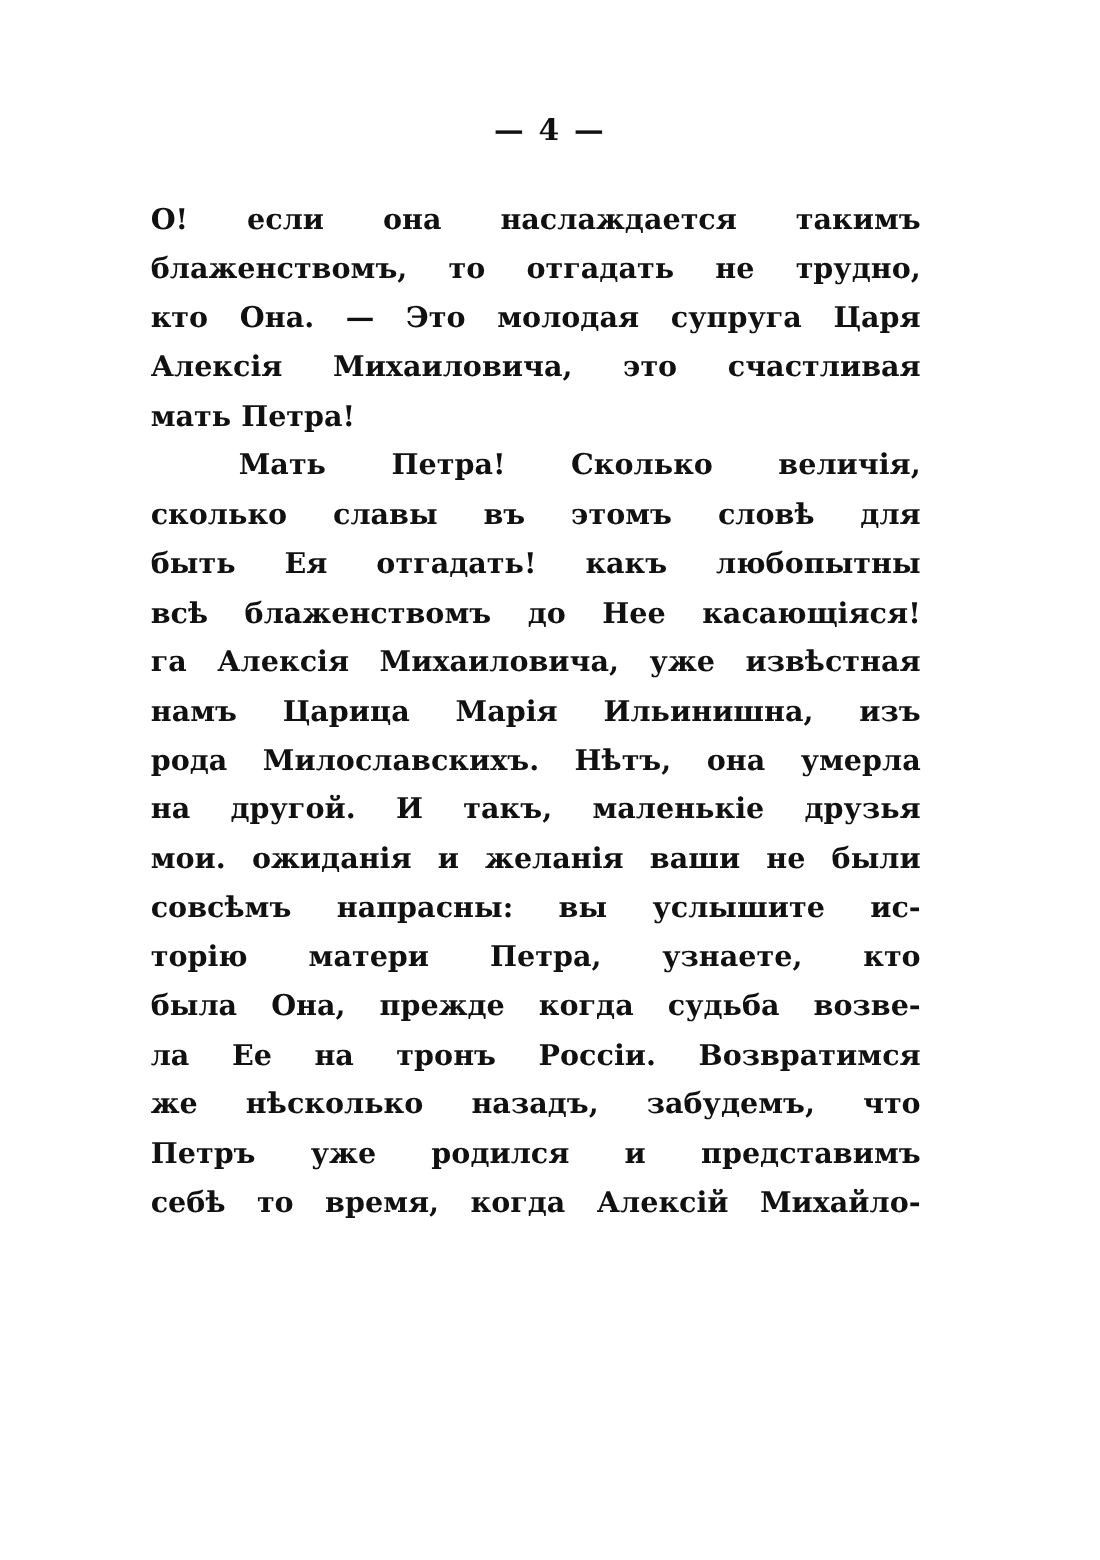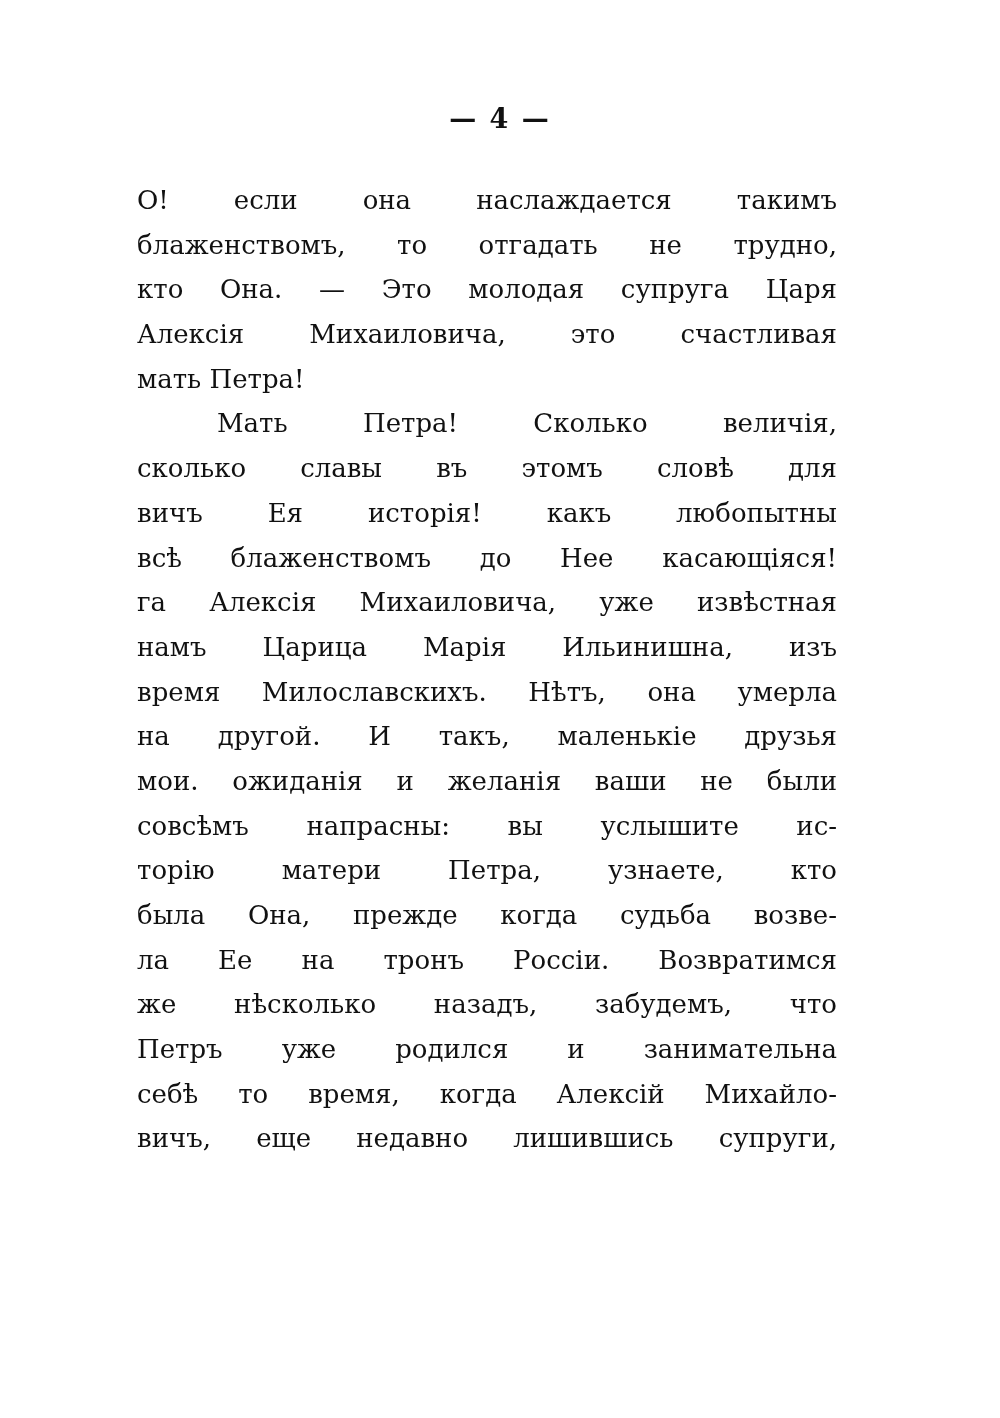"О! если она наслаждается такимъ" .line { font-weight: normal -> bold }
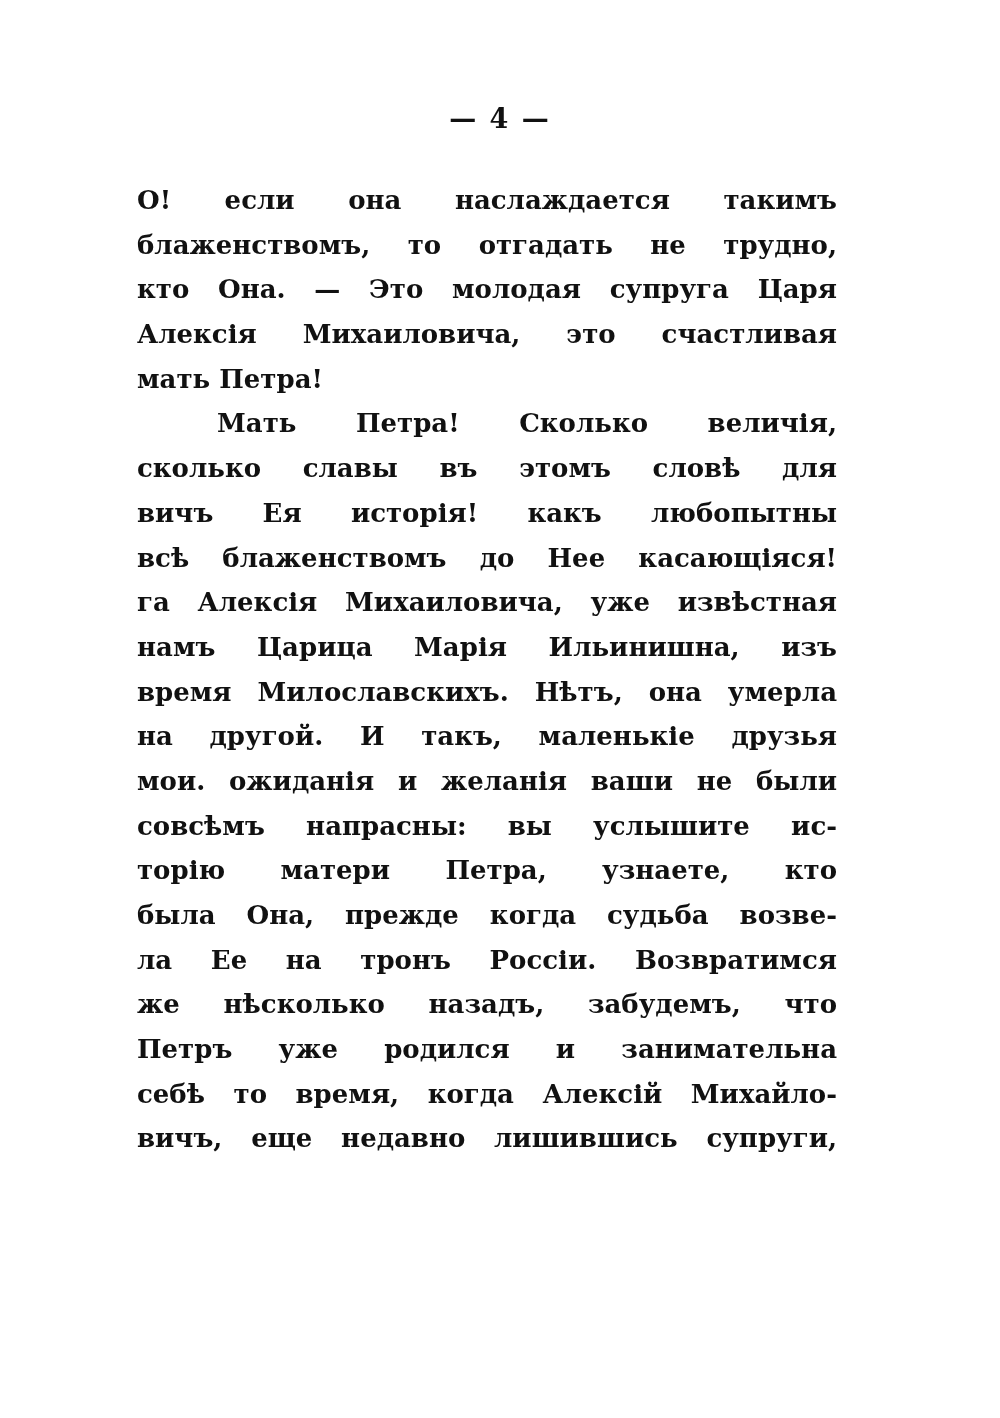"вичъ Ея исторія! какъ любопытны" div.line { text: вичъ Ея исторія -> быть Ея отгадать }
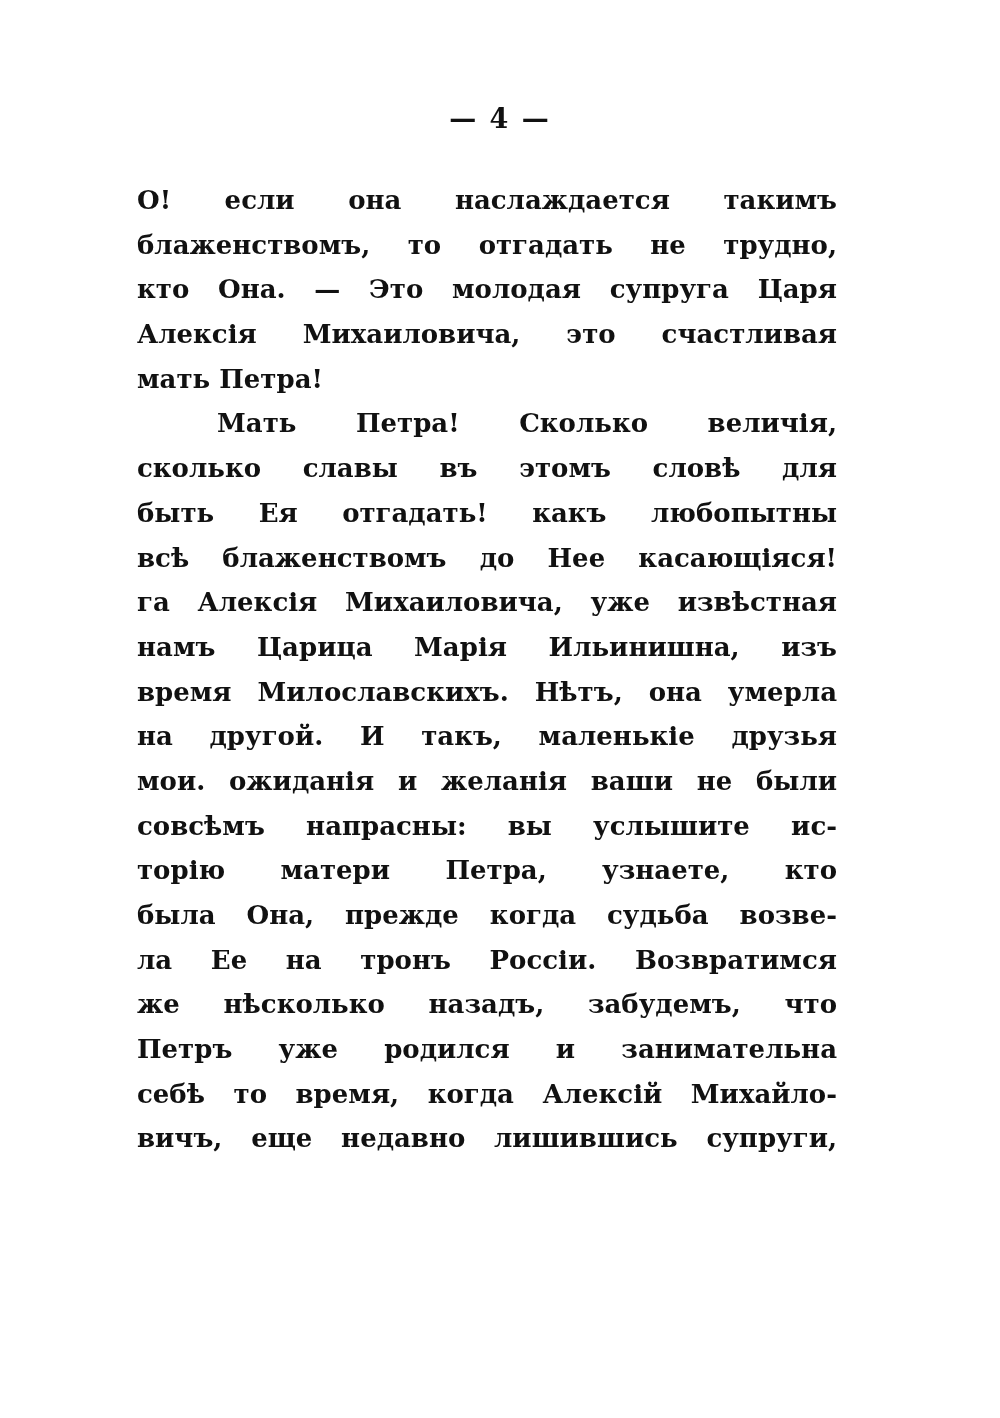"время Милославскихъ. Нѣтъ, она умерла" div.line { text: время -> рода }
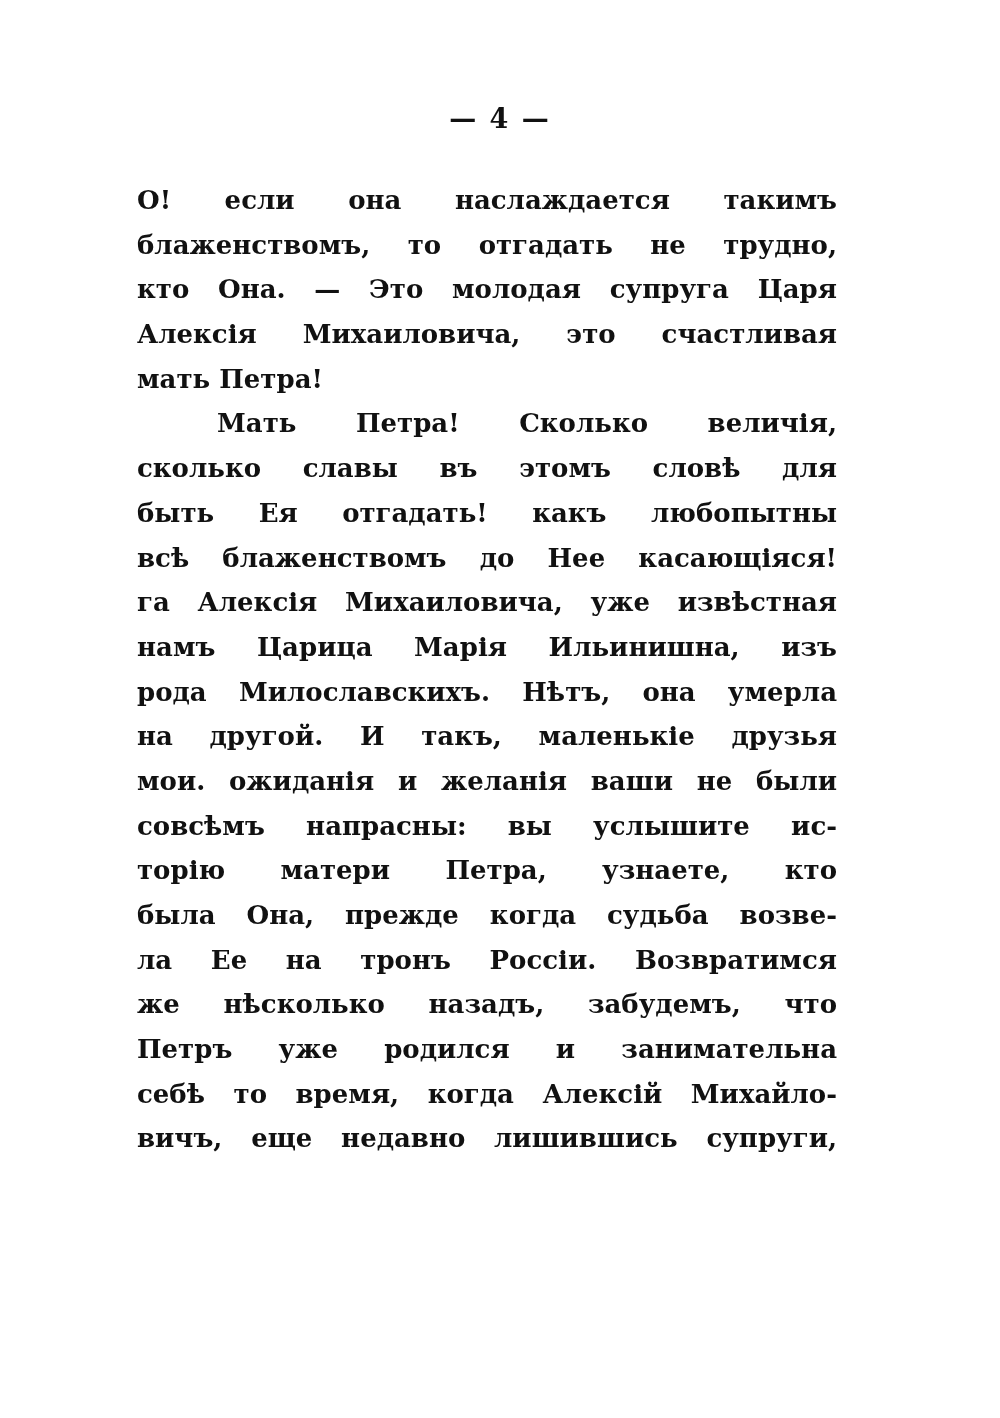"Петръ уже родился и занимательна" div.line { text: занимательна -> представимъ }
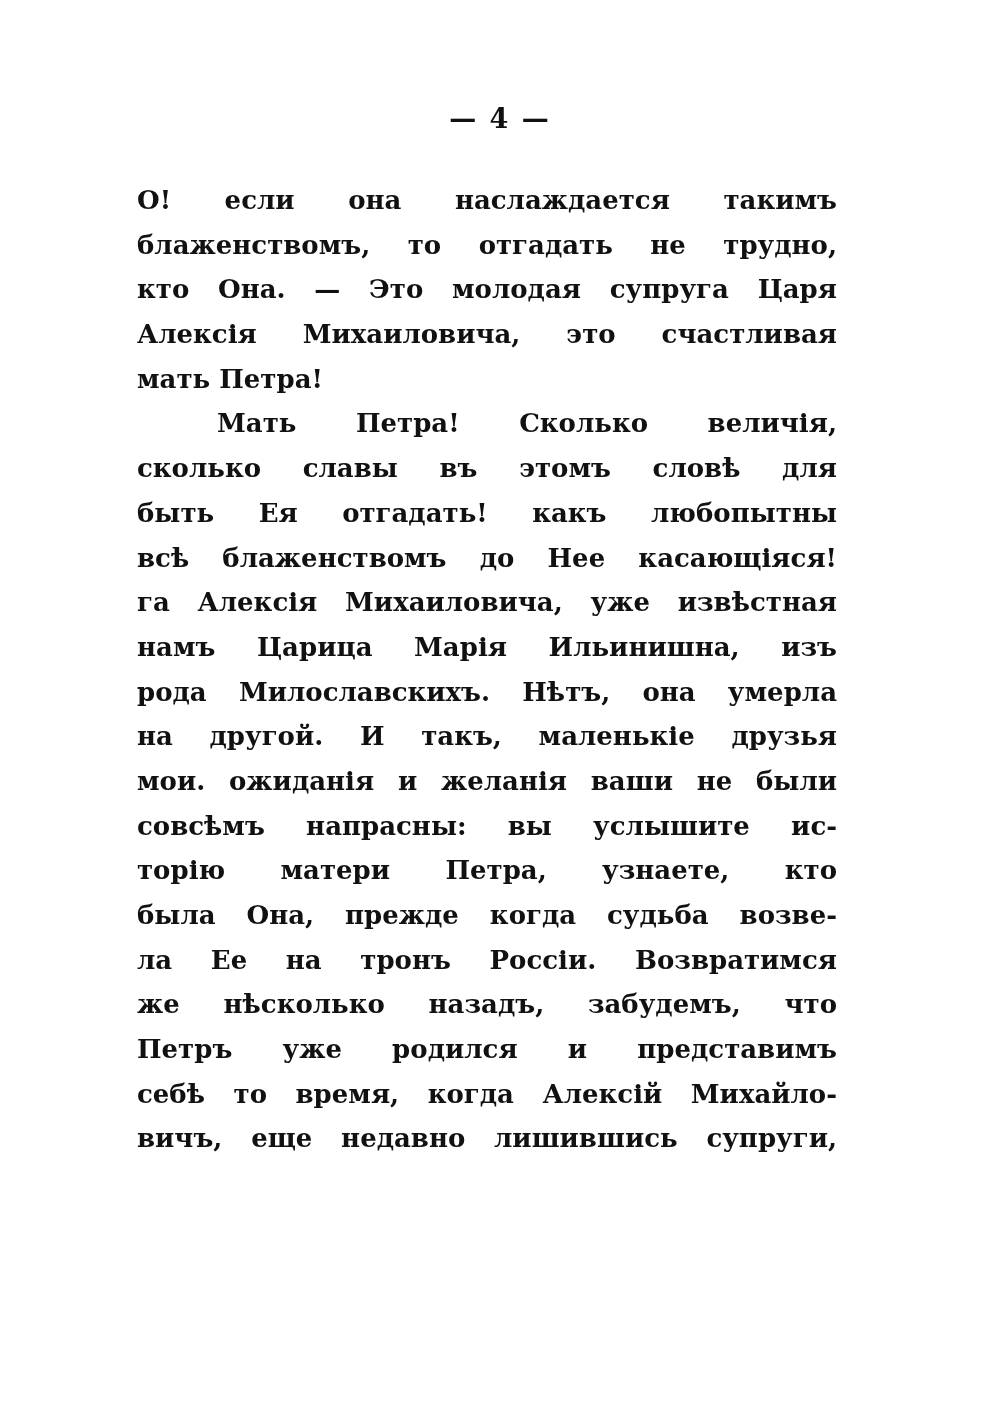"вичъ, еще недавно лишившись супруги," div.line { html: <div>вичъ, еще недавно лишившись супруги,</div> -> none }
